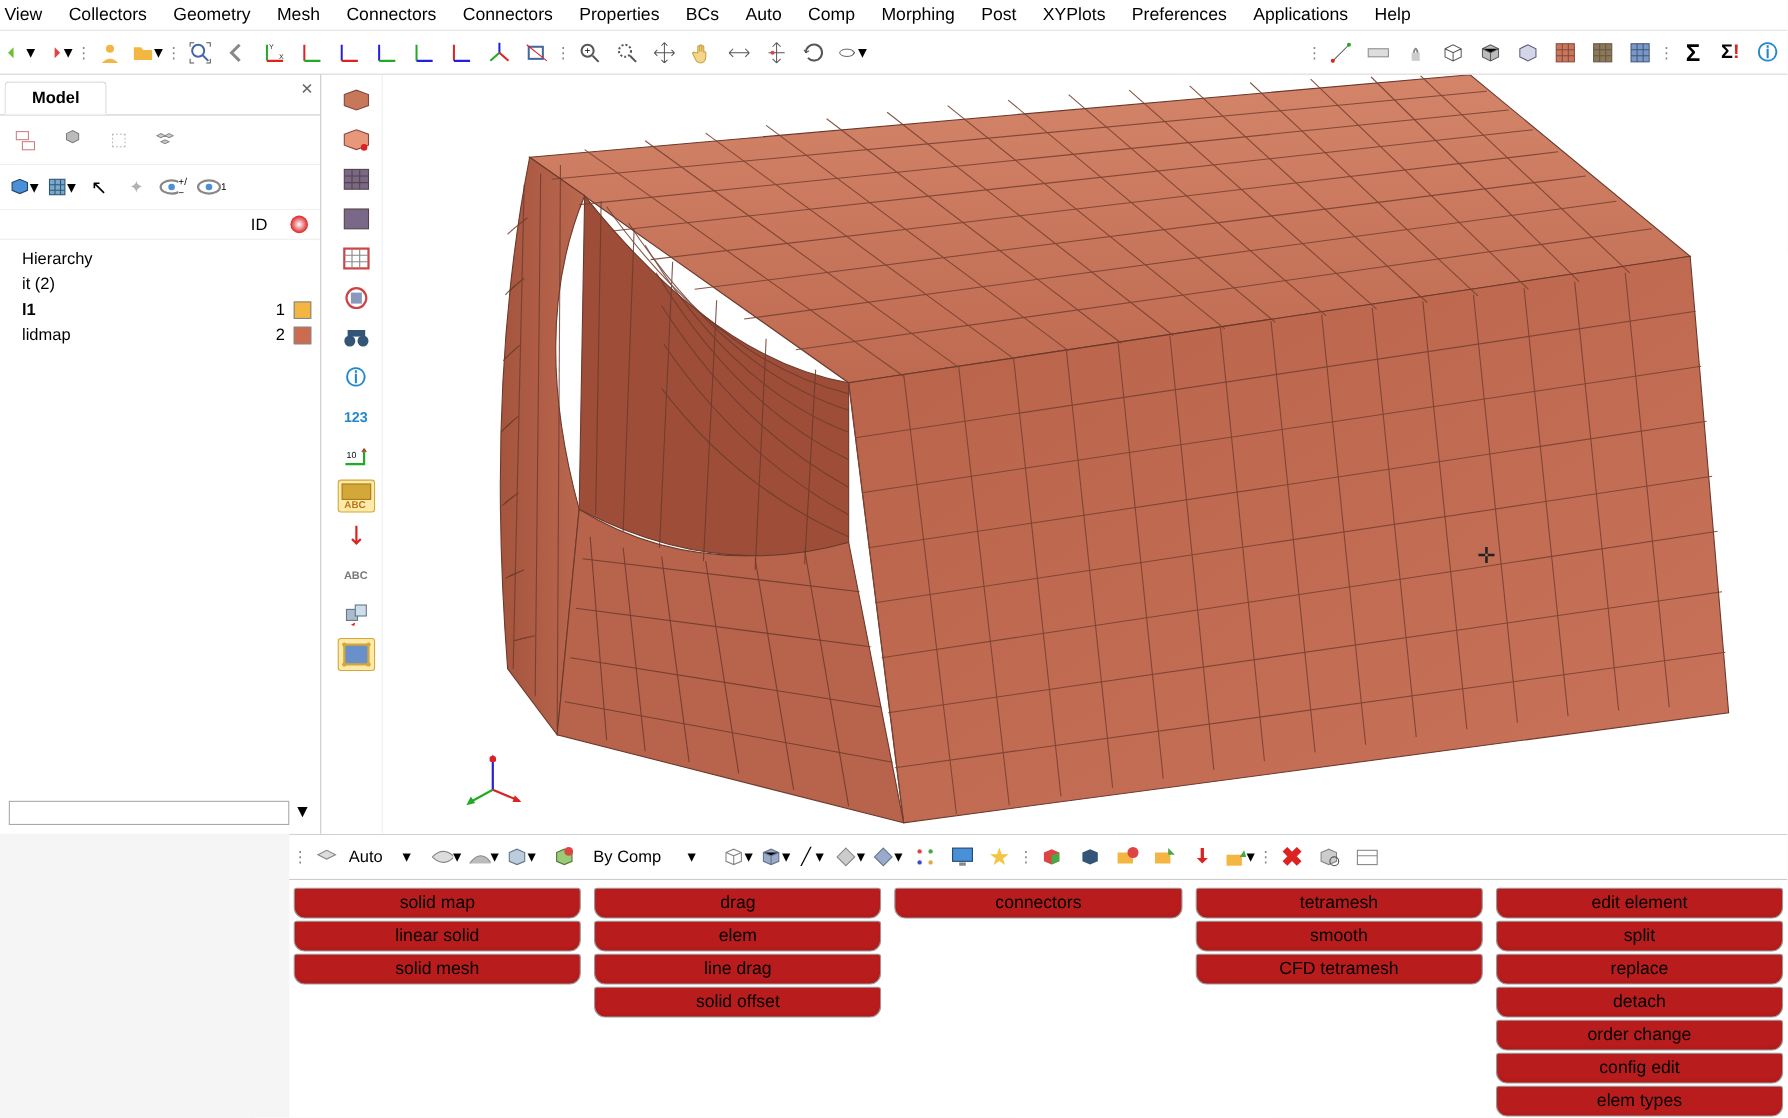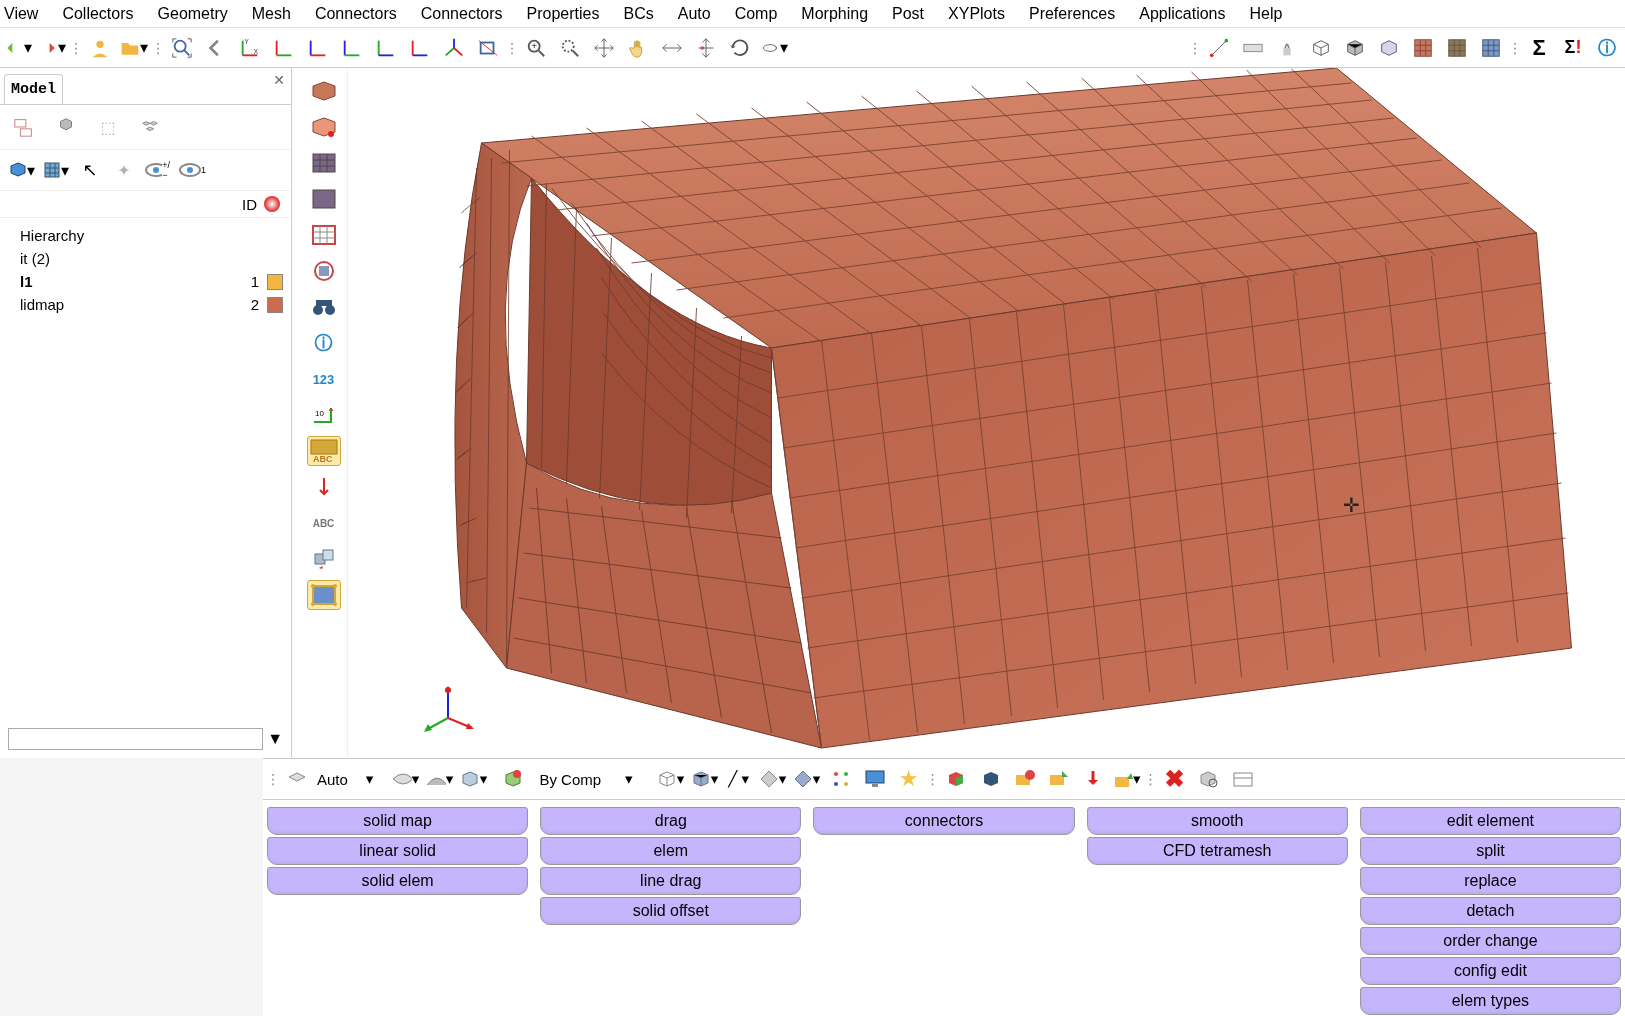"Model" .sb-tab { font-family: Liberation Mono, monospace -> none; padding: 6px 6px -> 6px 24px }
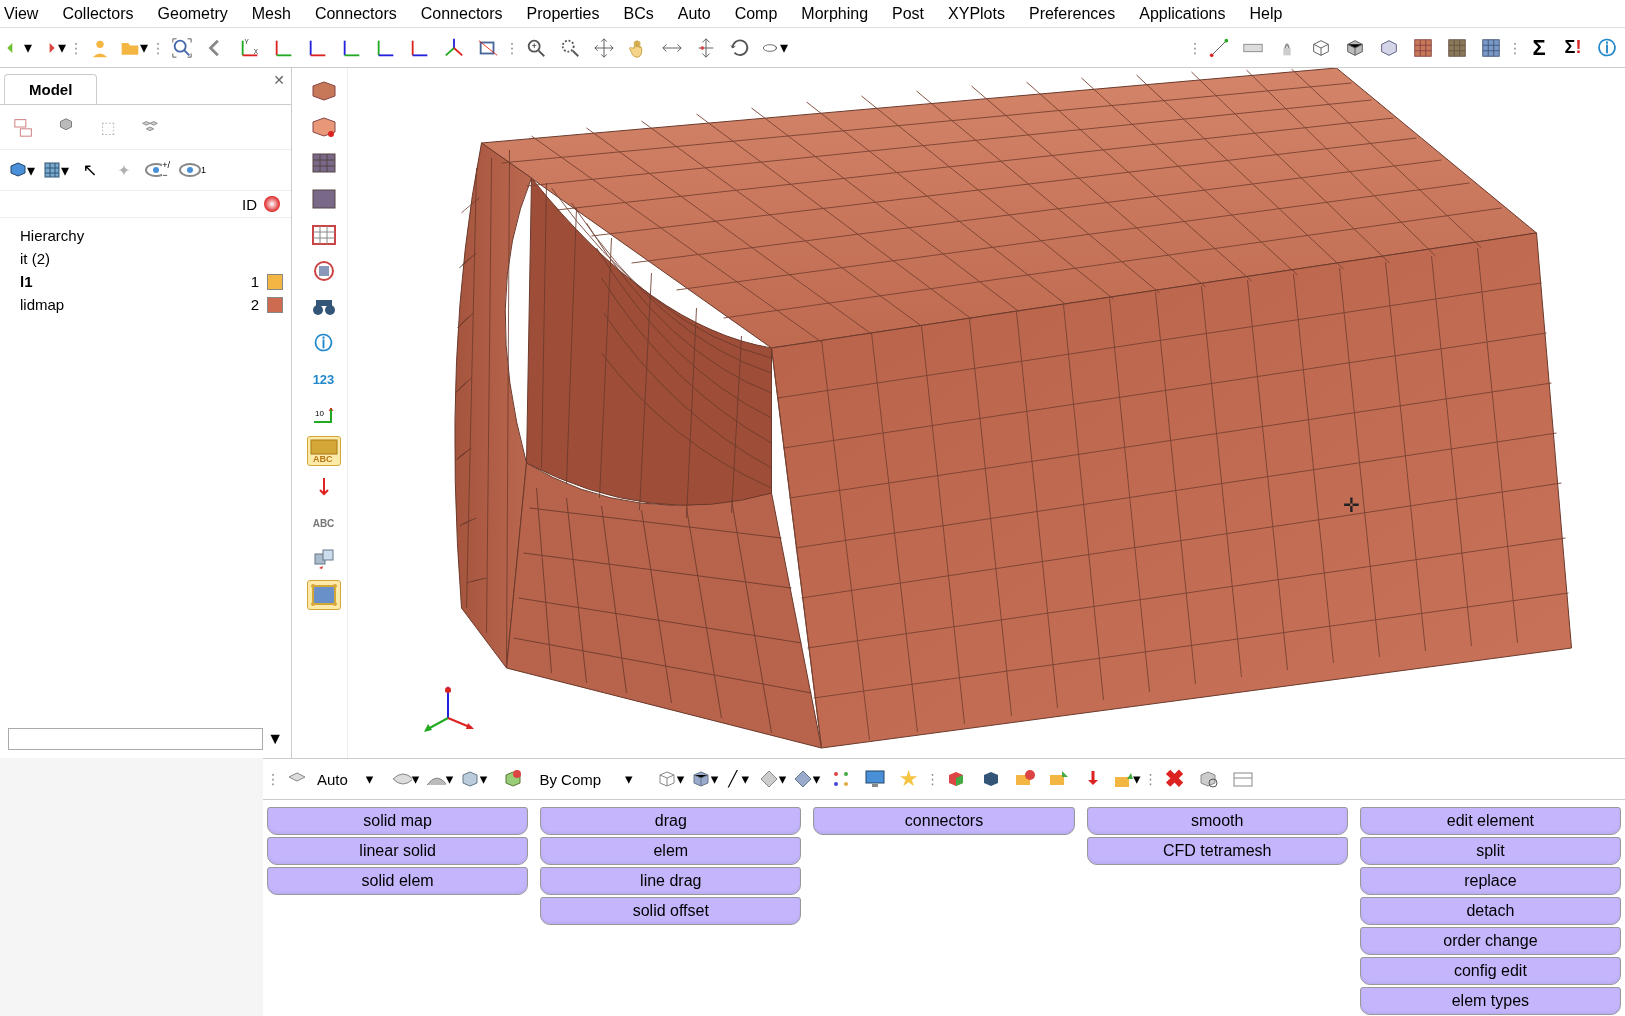"ID" .sb-idrow { gap: 6px -> 20px }
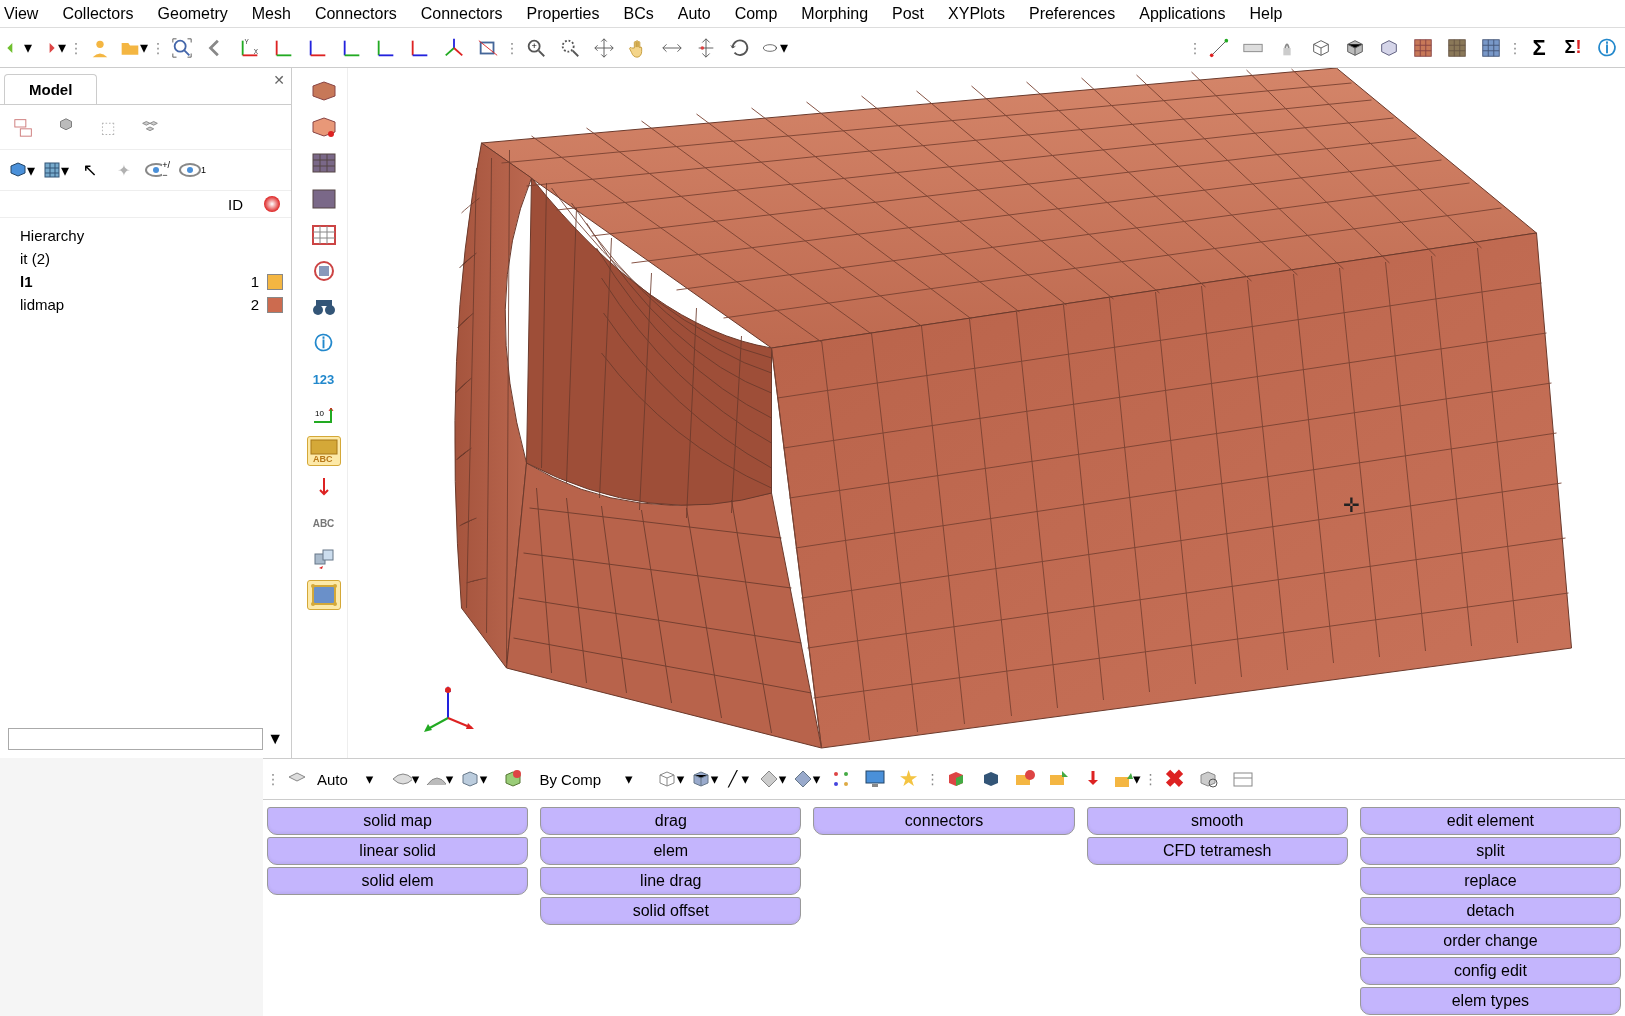"solid map" .panel-btn { background: #c4b5fd -> #b91c1c }
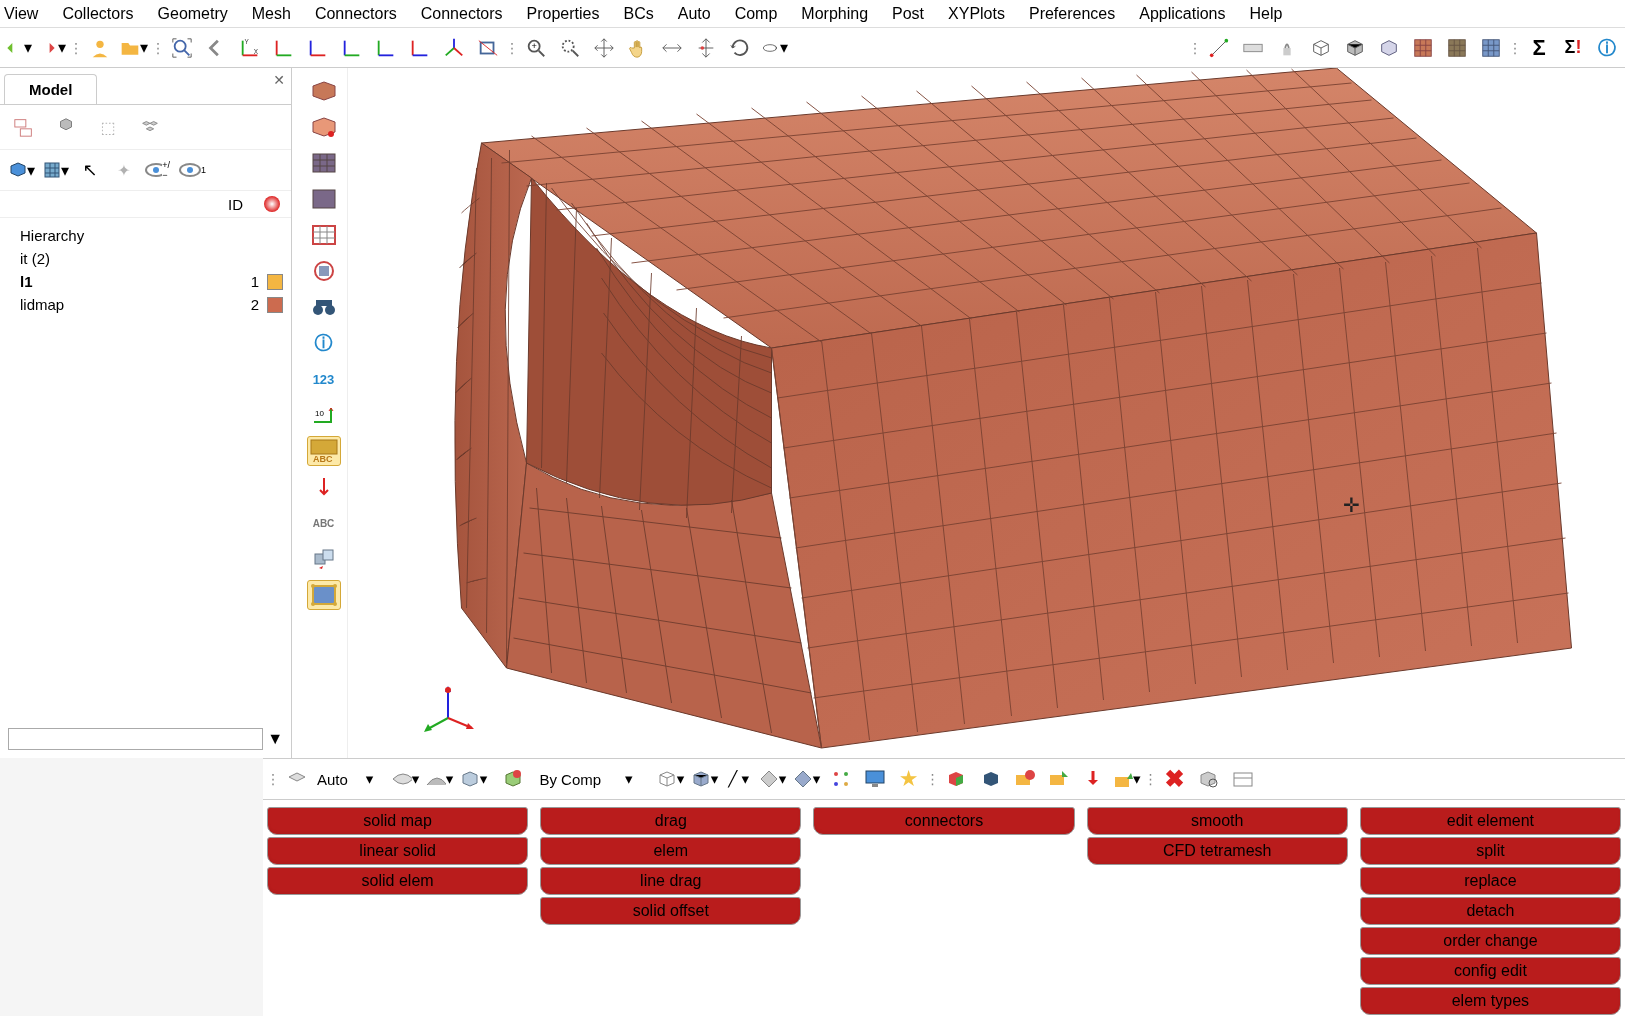"tetramesh" div.panel-btn { html: none -> <div>tetramesh</div> }
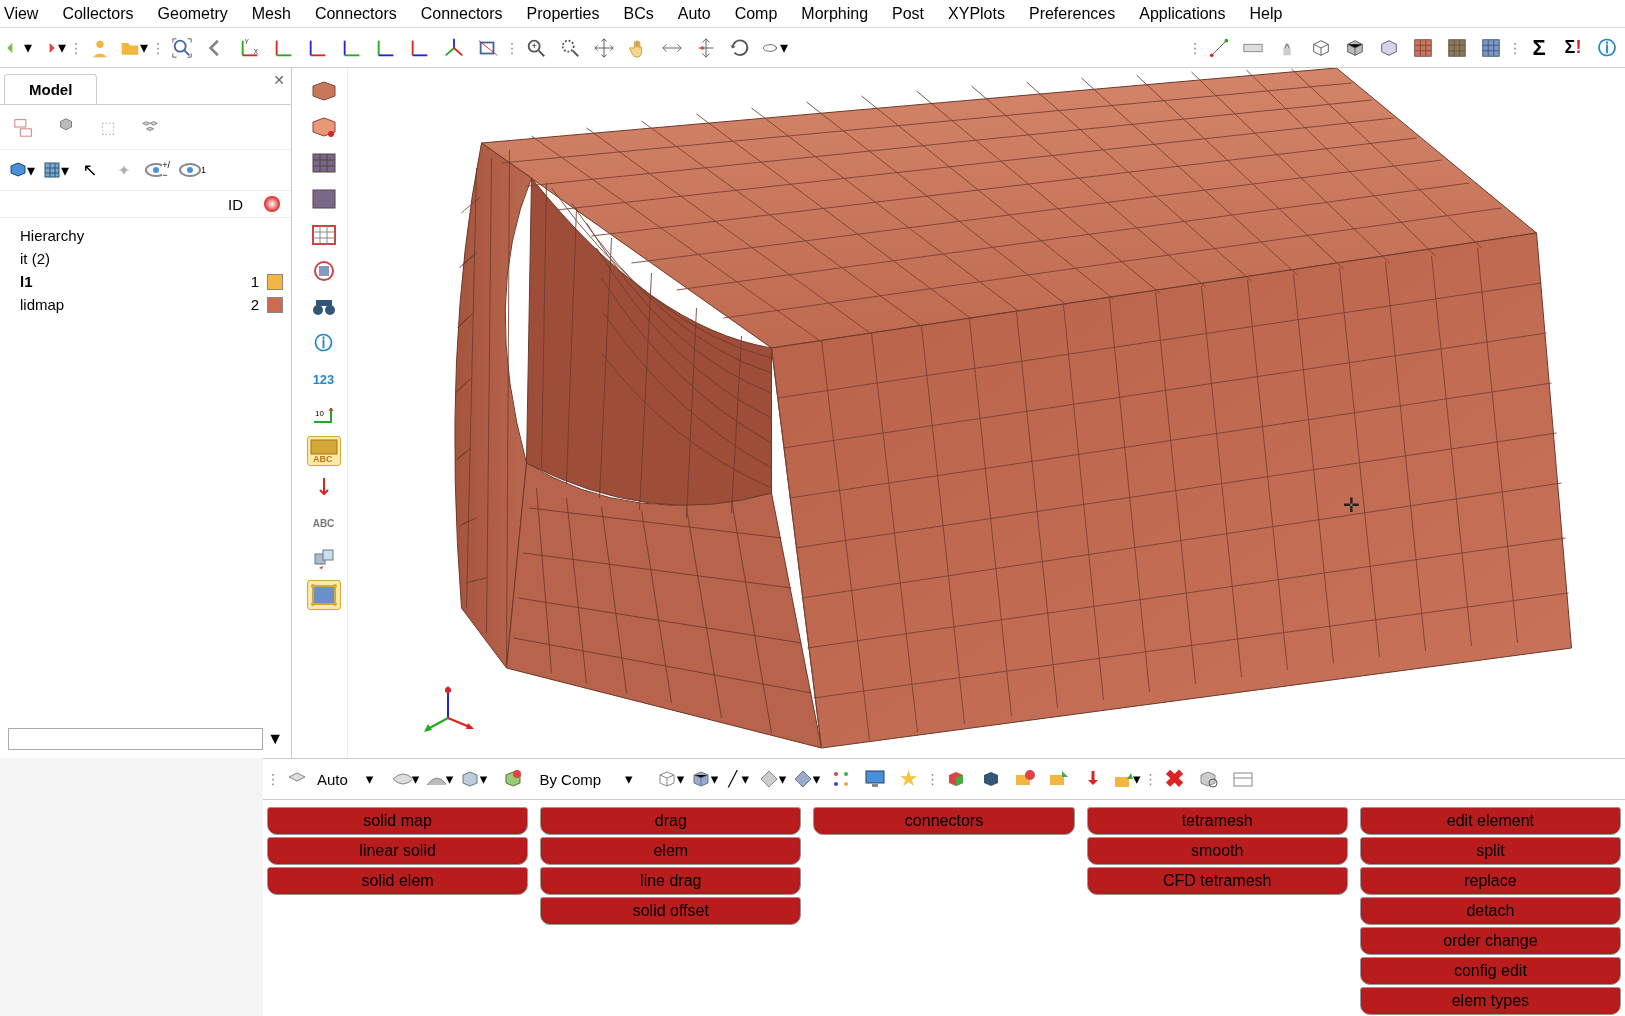"solid elem" div.panel-btn { text: elem -> mesh }
